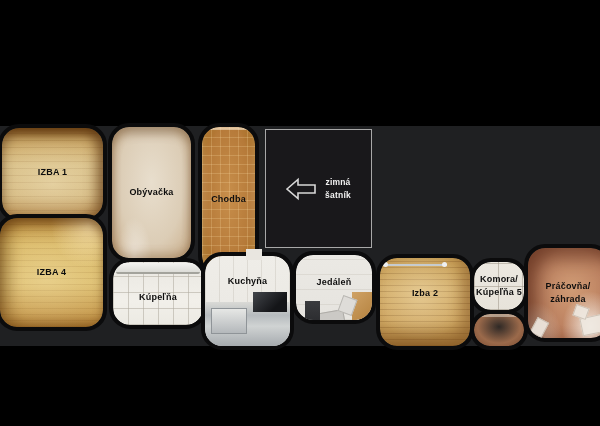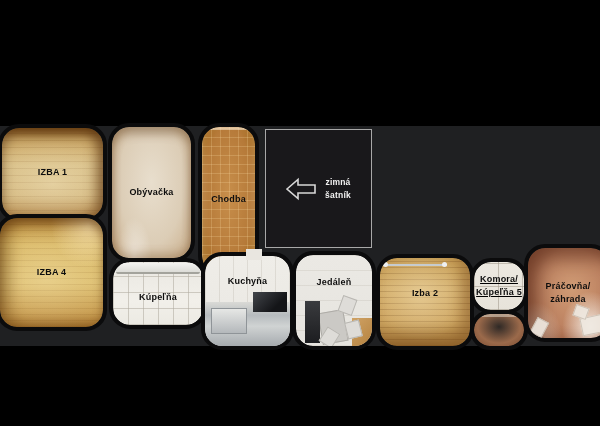"Jedáleň" .jedalen { height: 91px -> 65px }
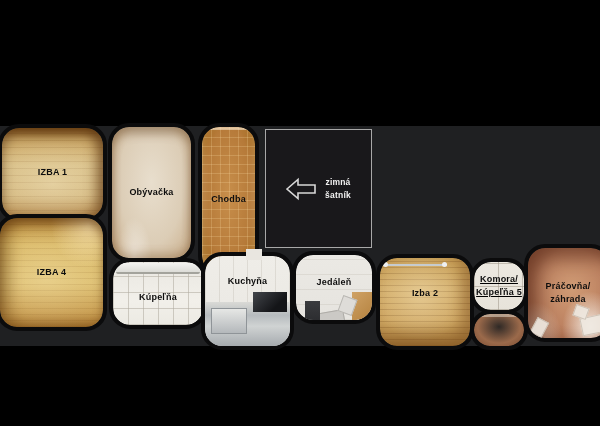"Komora/" .komora { text-decoration: underline -> none }
